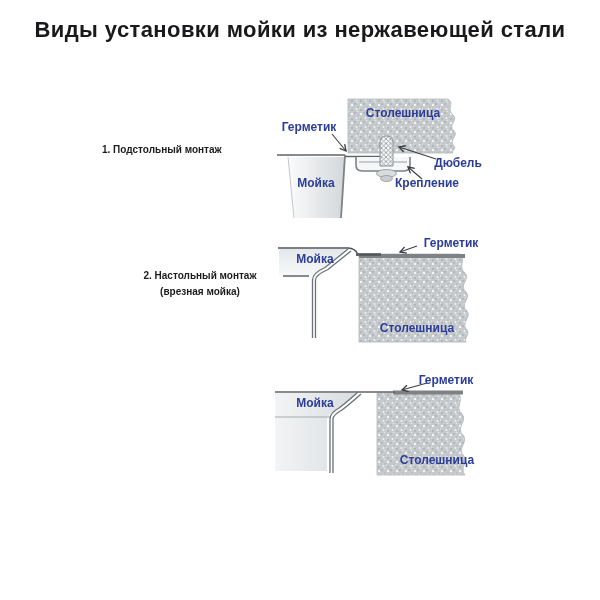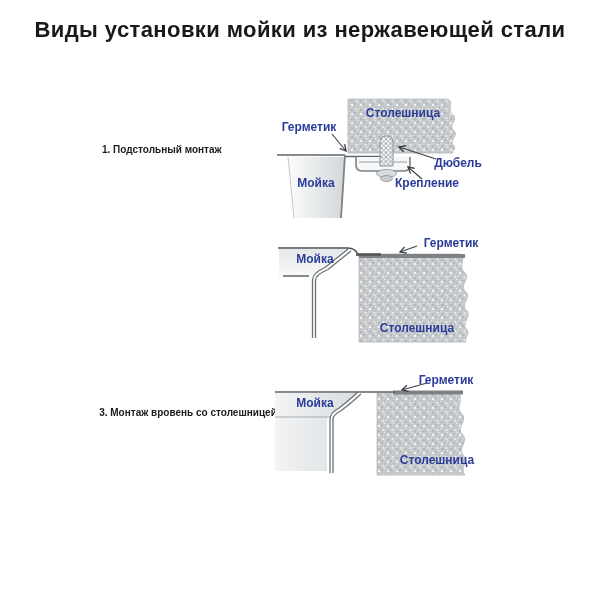"2. Настольный монтаж" div.diagram-title { html: none -> <div> <div>2. Настольный монтаж</div> <div>(врезная мойка)</div> </div> }
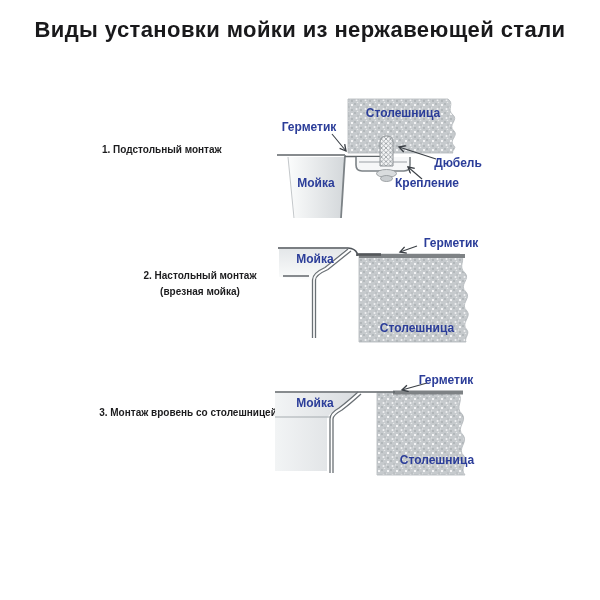"3. Монтаж вровень со столешницей" div { html: <div>3. Монтаж вровень со столешницей</div> -> none }
